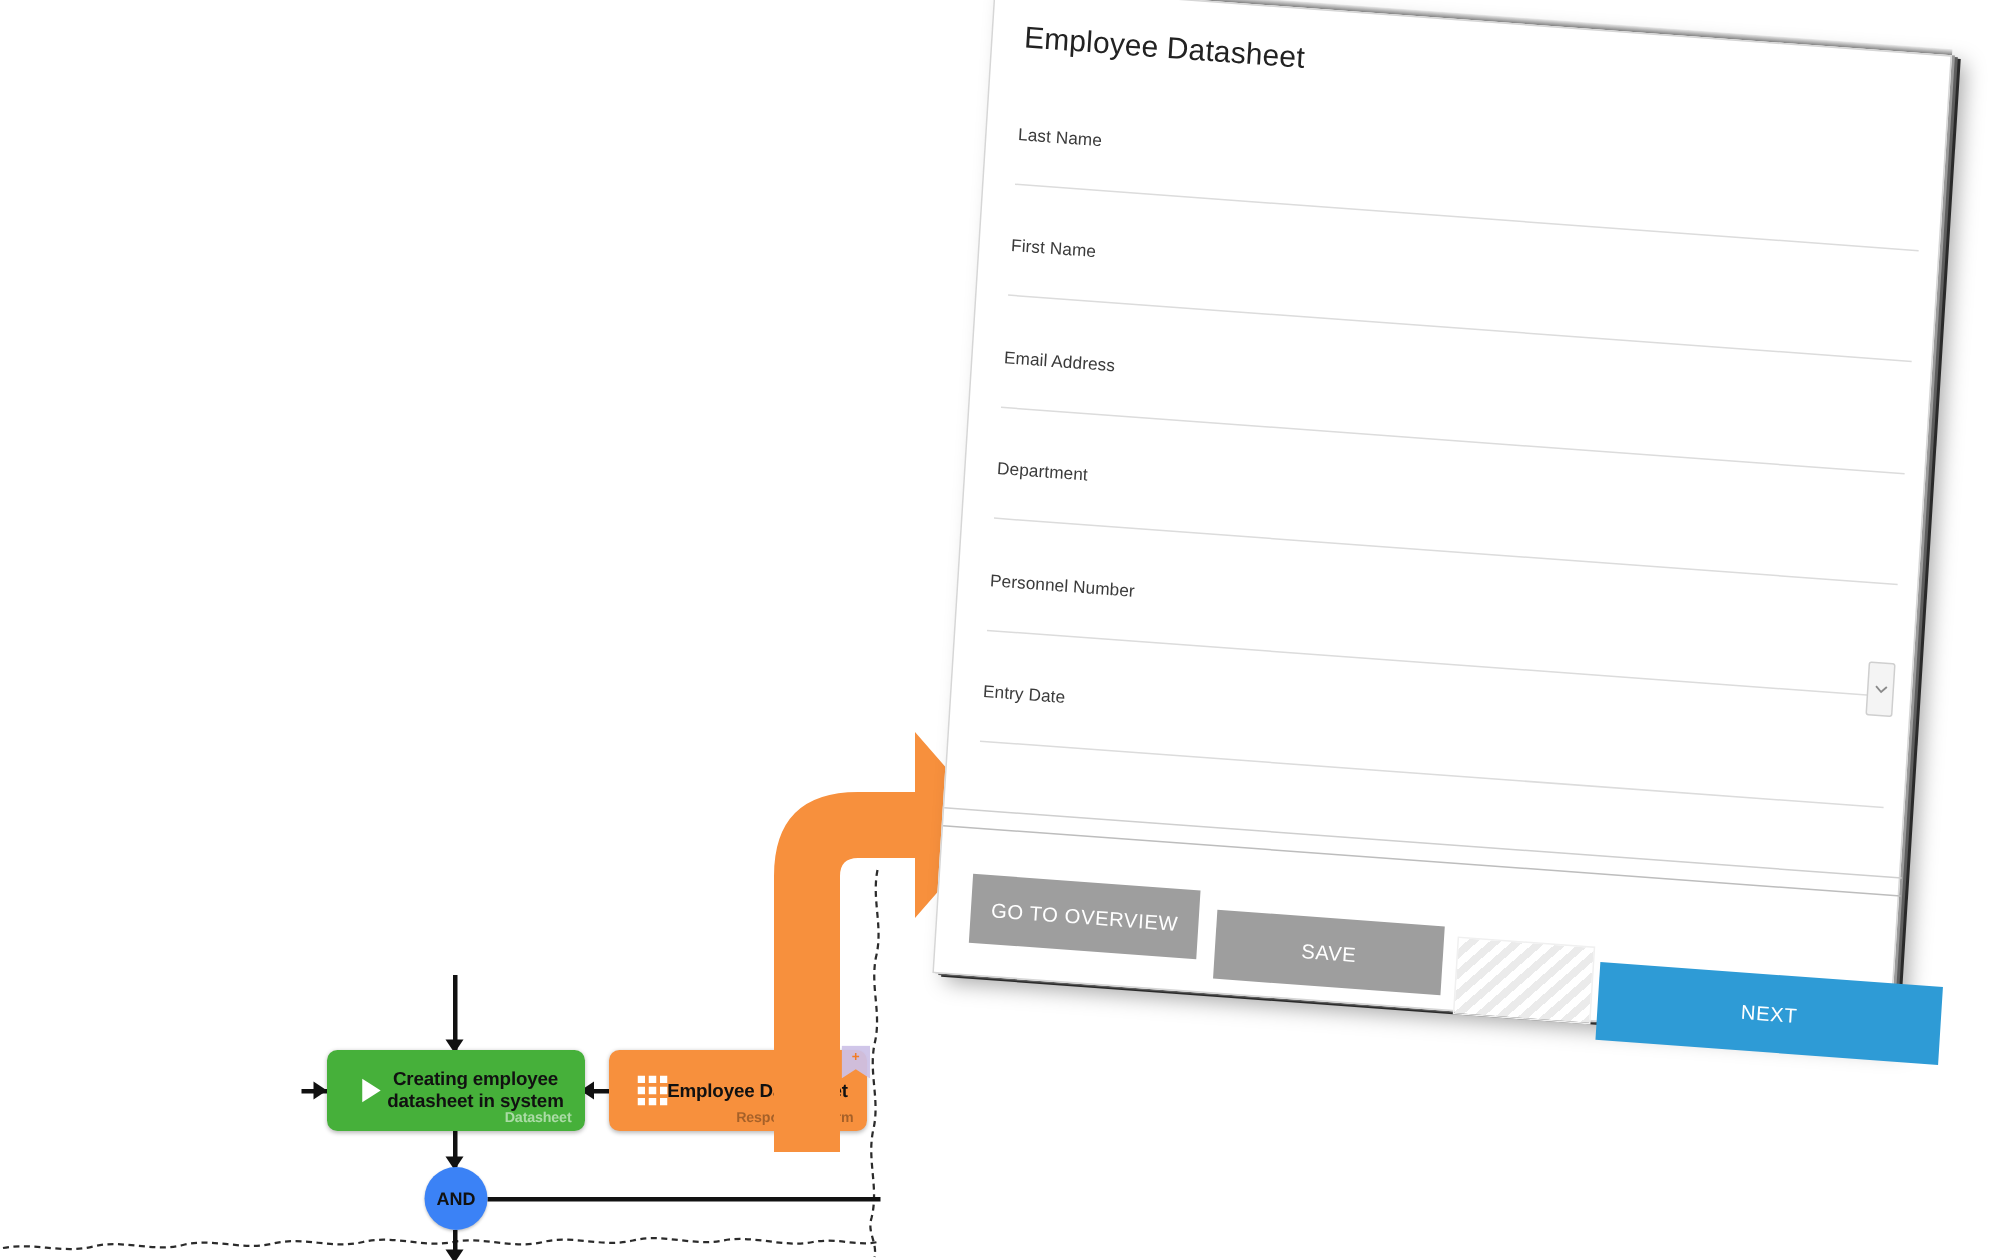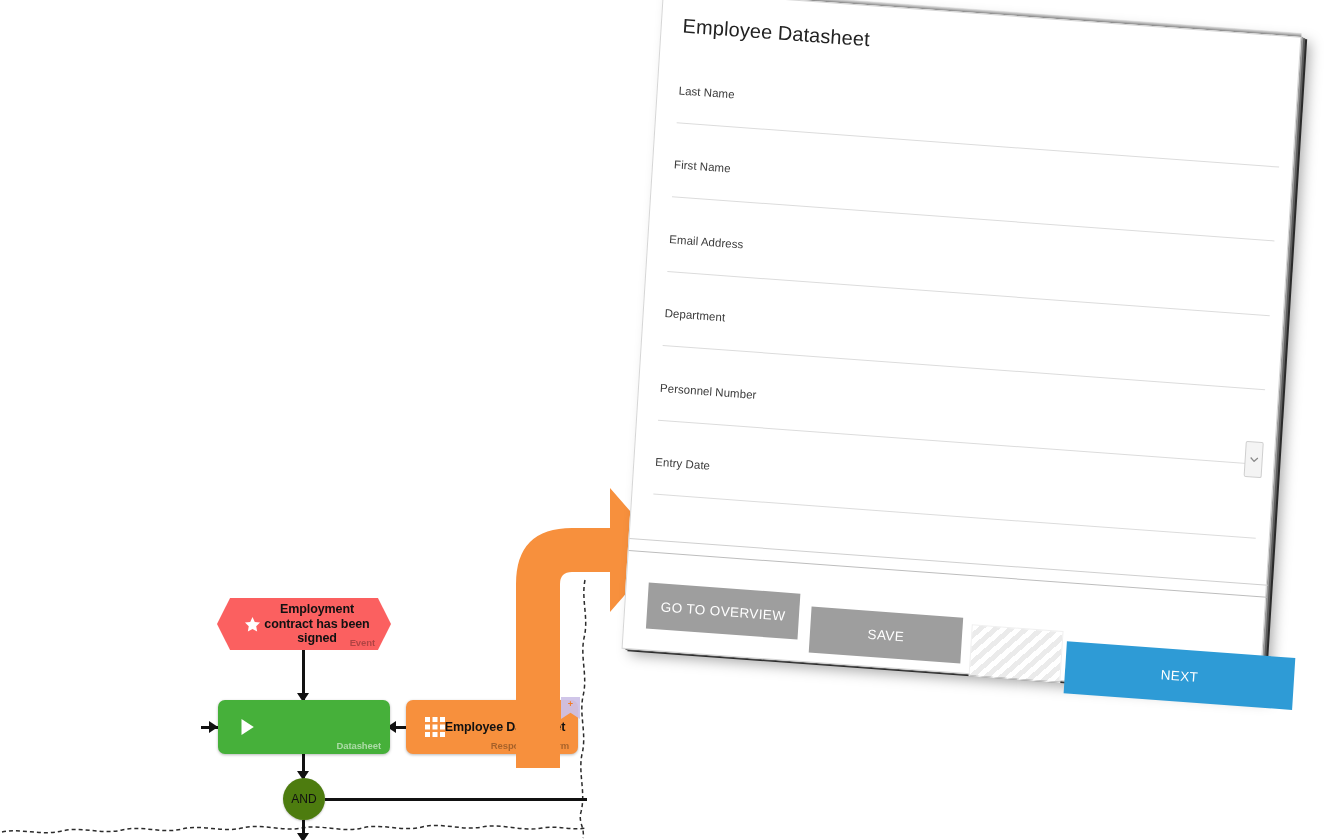"Employment contract has been signed" div.node { html: <div> <span> <svg> <path></path> </svg> </span> <span>Employment contract has been signed</span> <span>Event</span> </div> -> none }
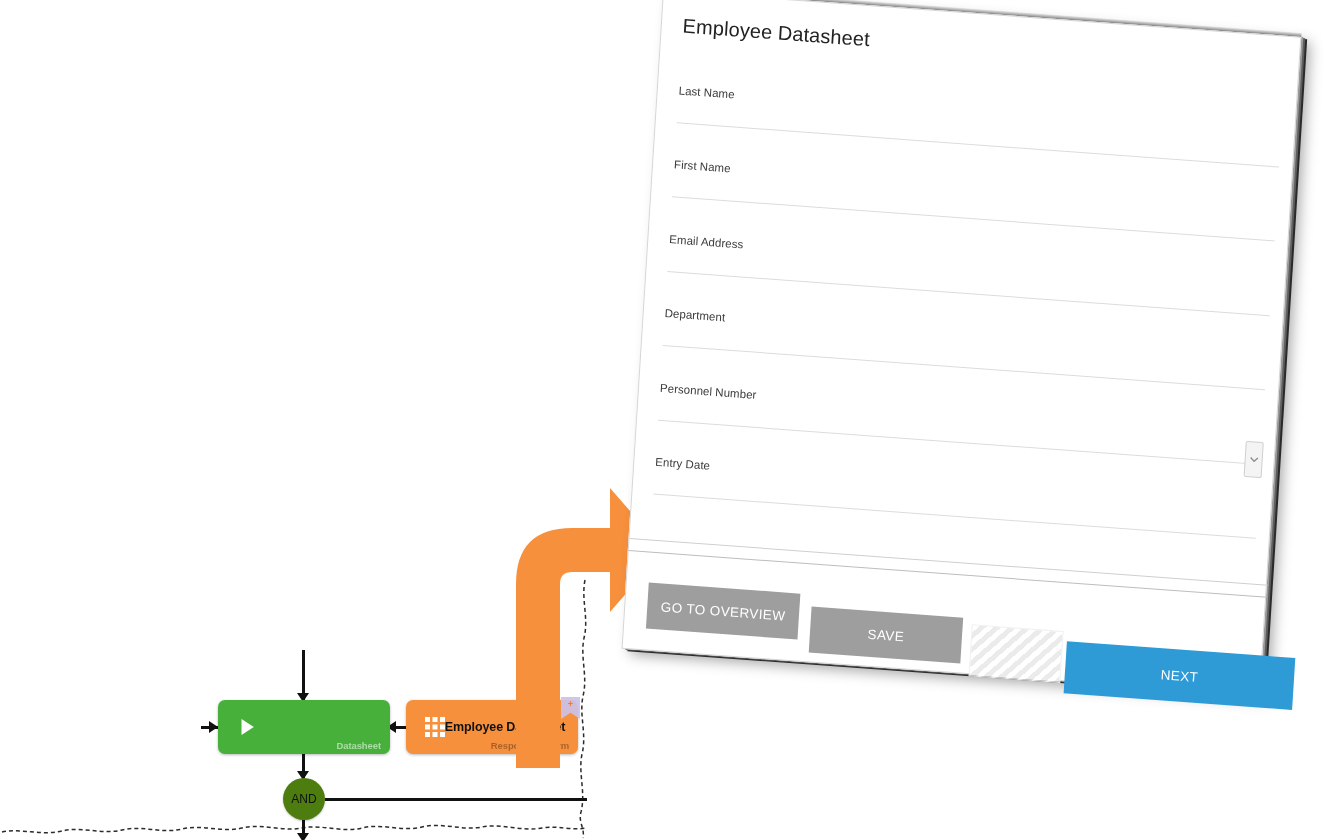"Creating employee datasheet in system" span.n-label { html: none -> <span>Creating employee datasheet in system</span> }
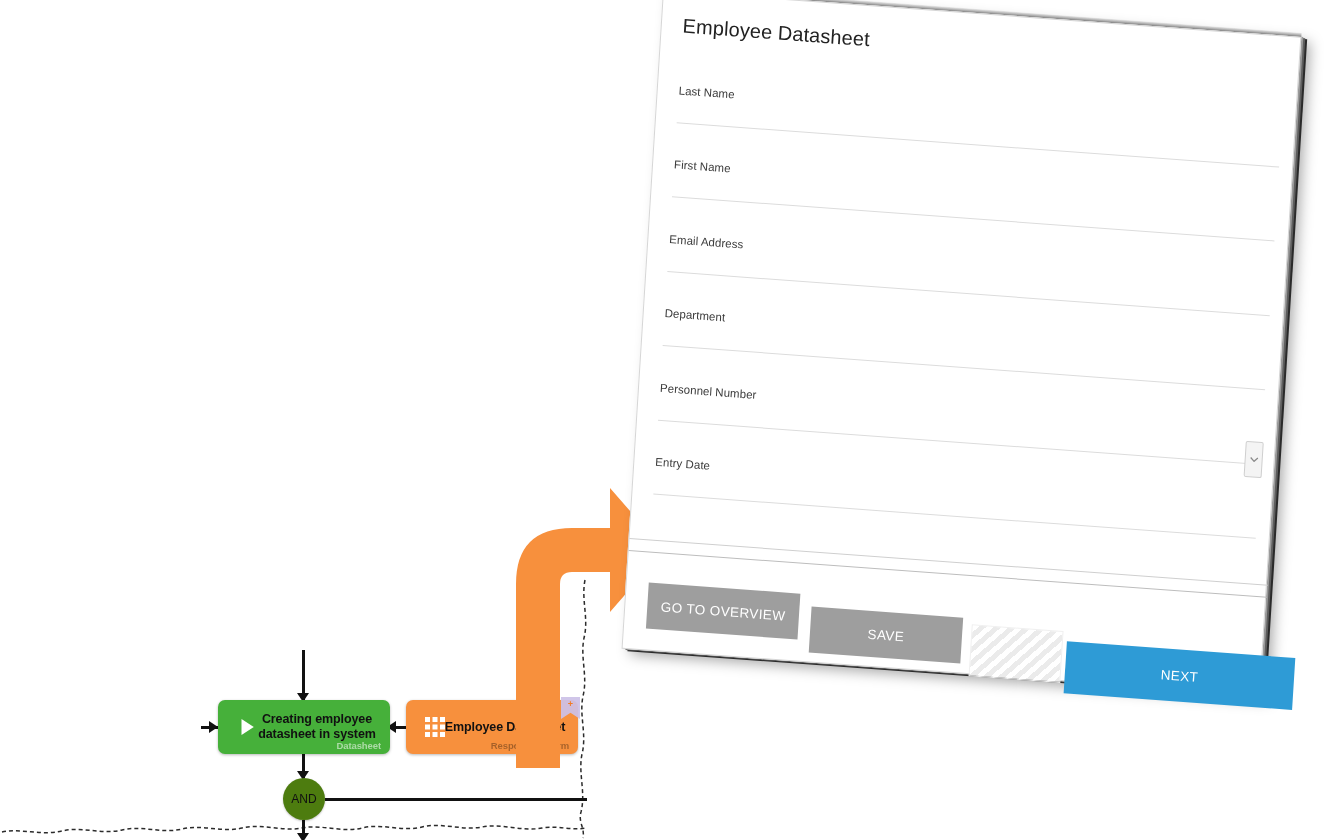"AND" #node-and { background: #4d7c0f -> #3b82f6; font-weight: normal -> bold }
